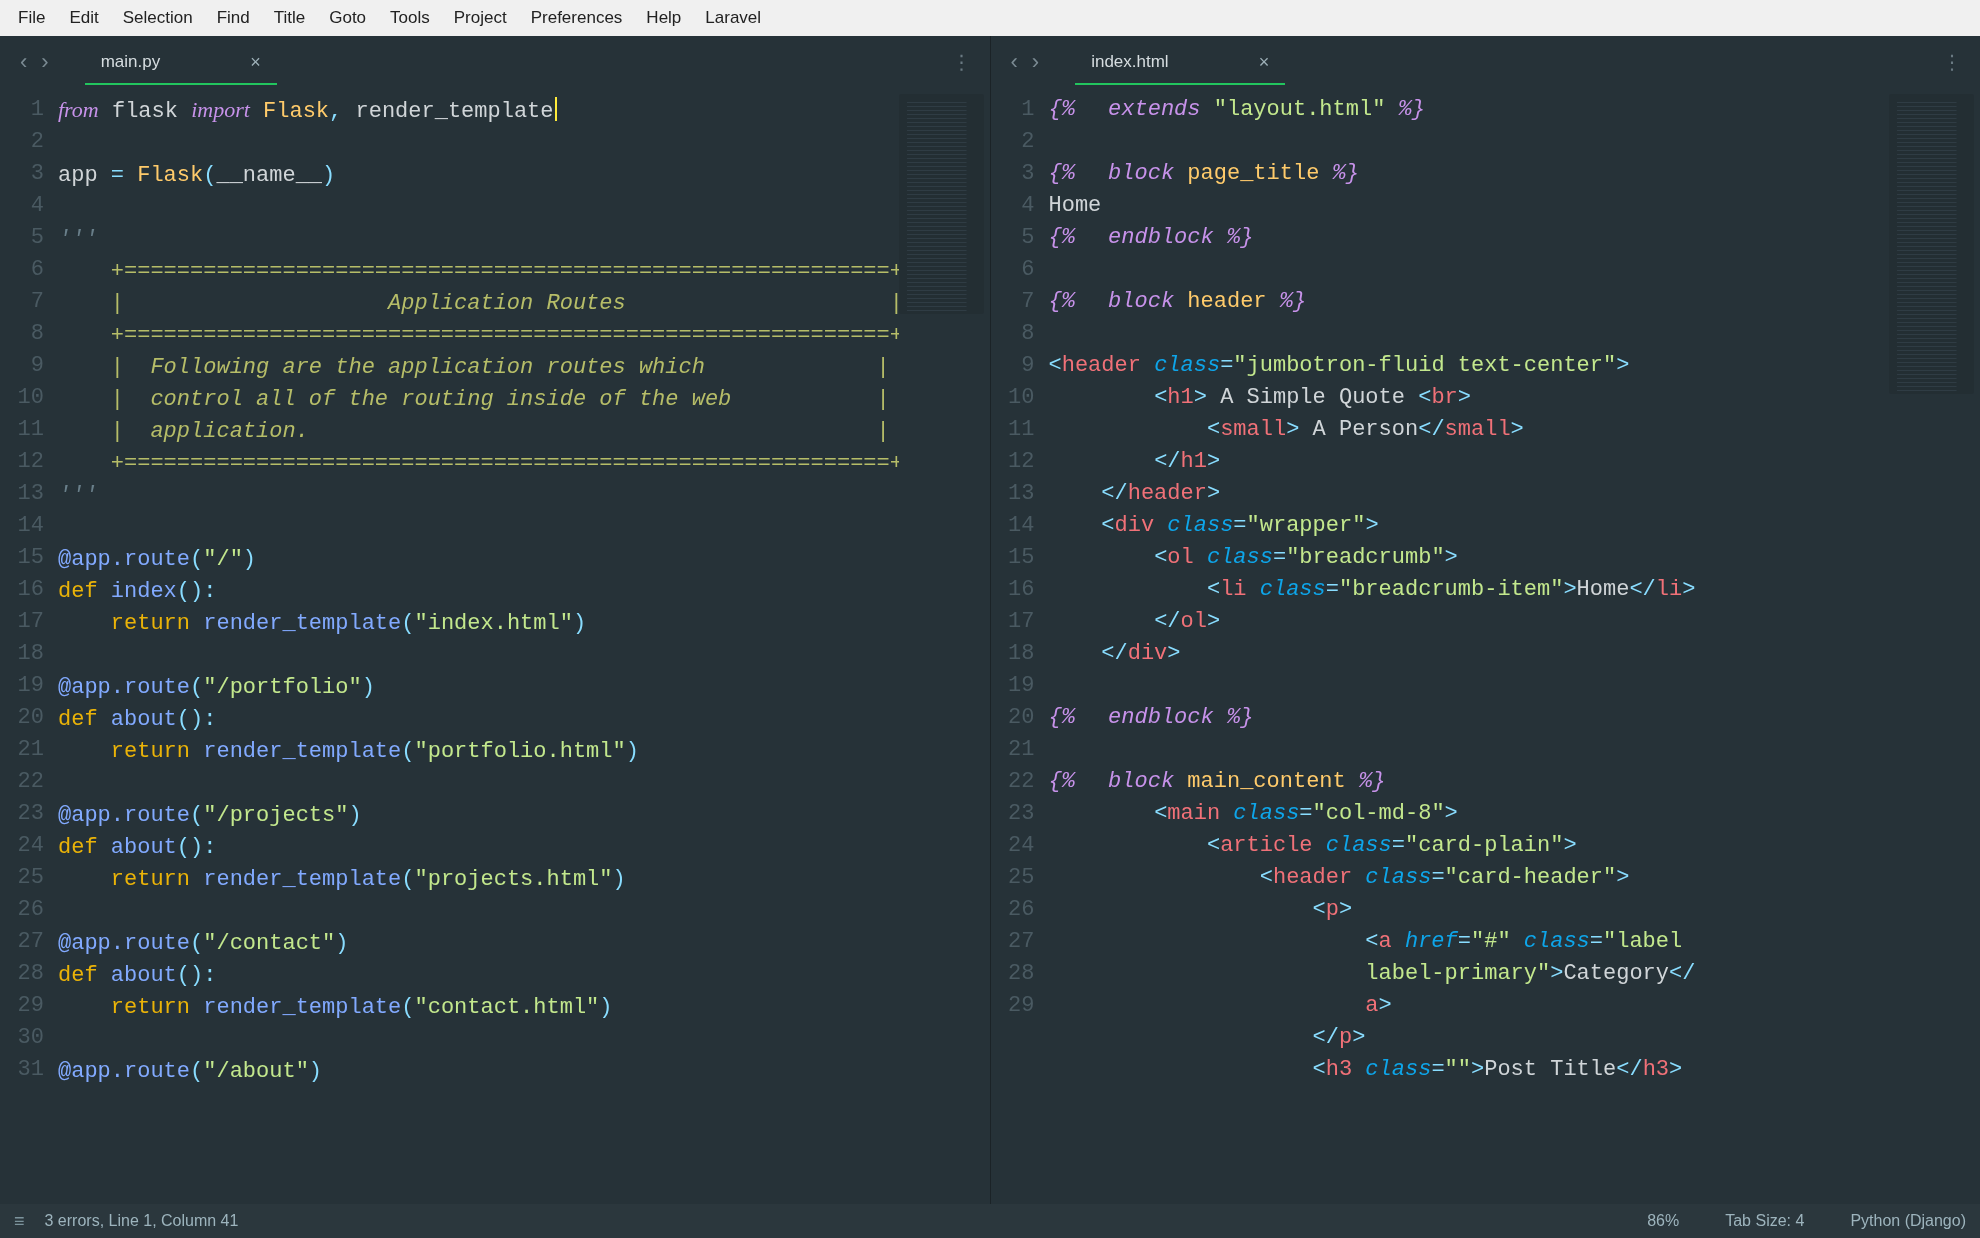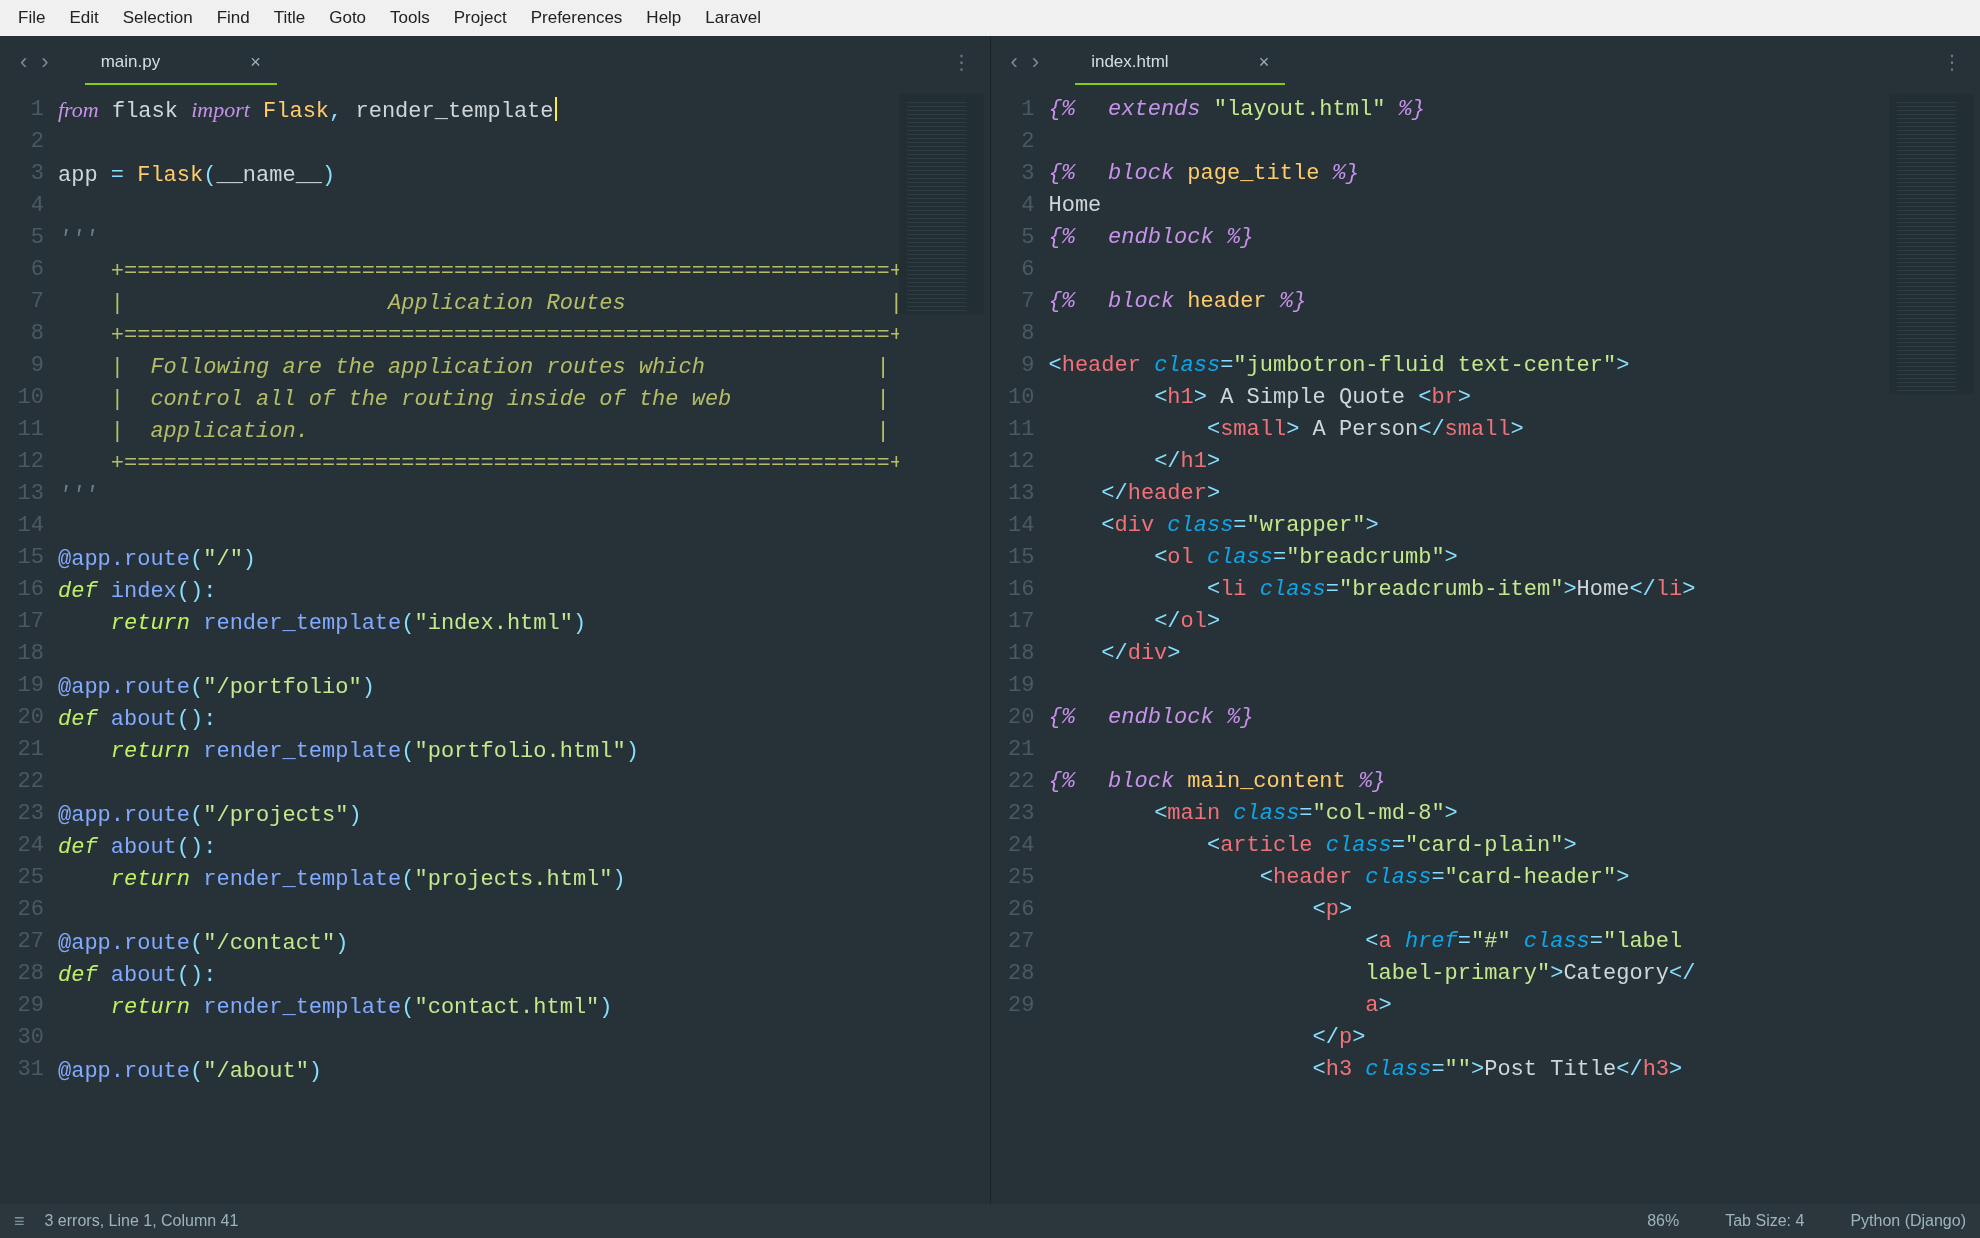"main.py" .tab { border-bottom: 2px solid #84cc16 -> 2px solid #22c55e }
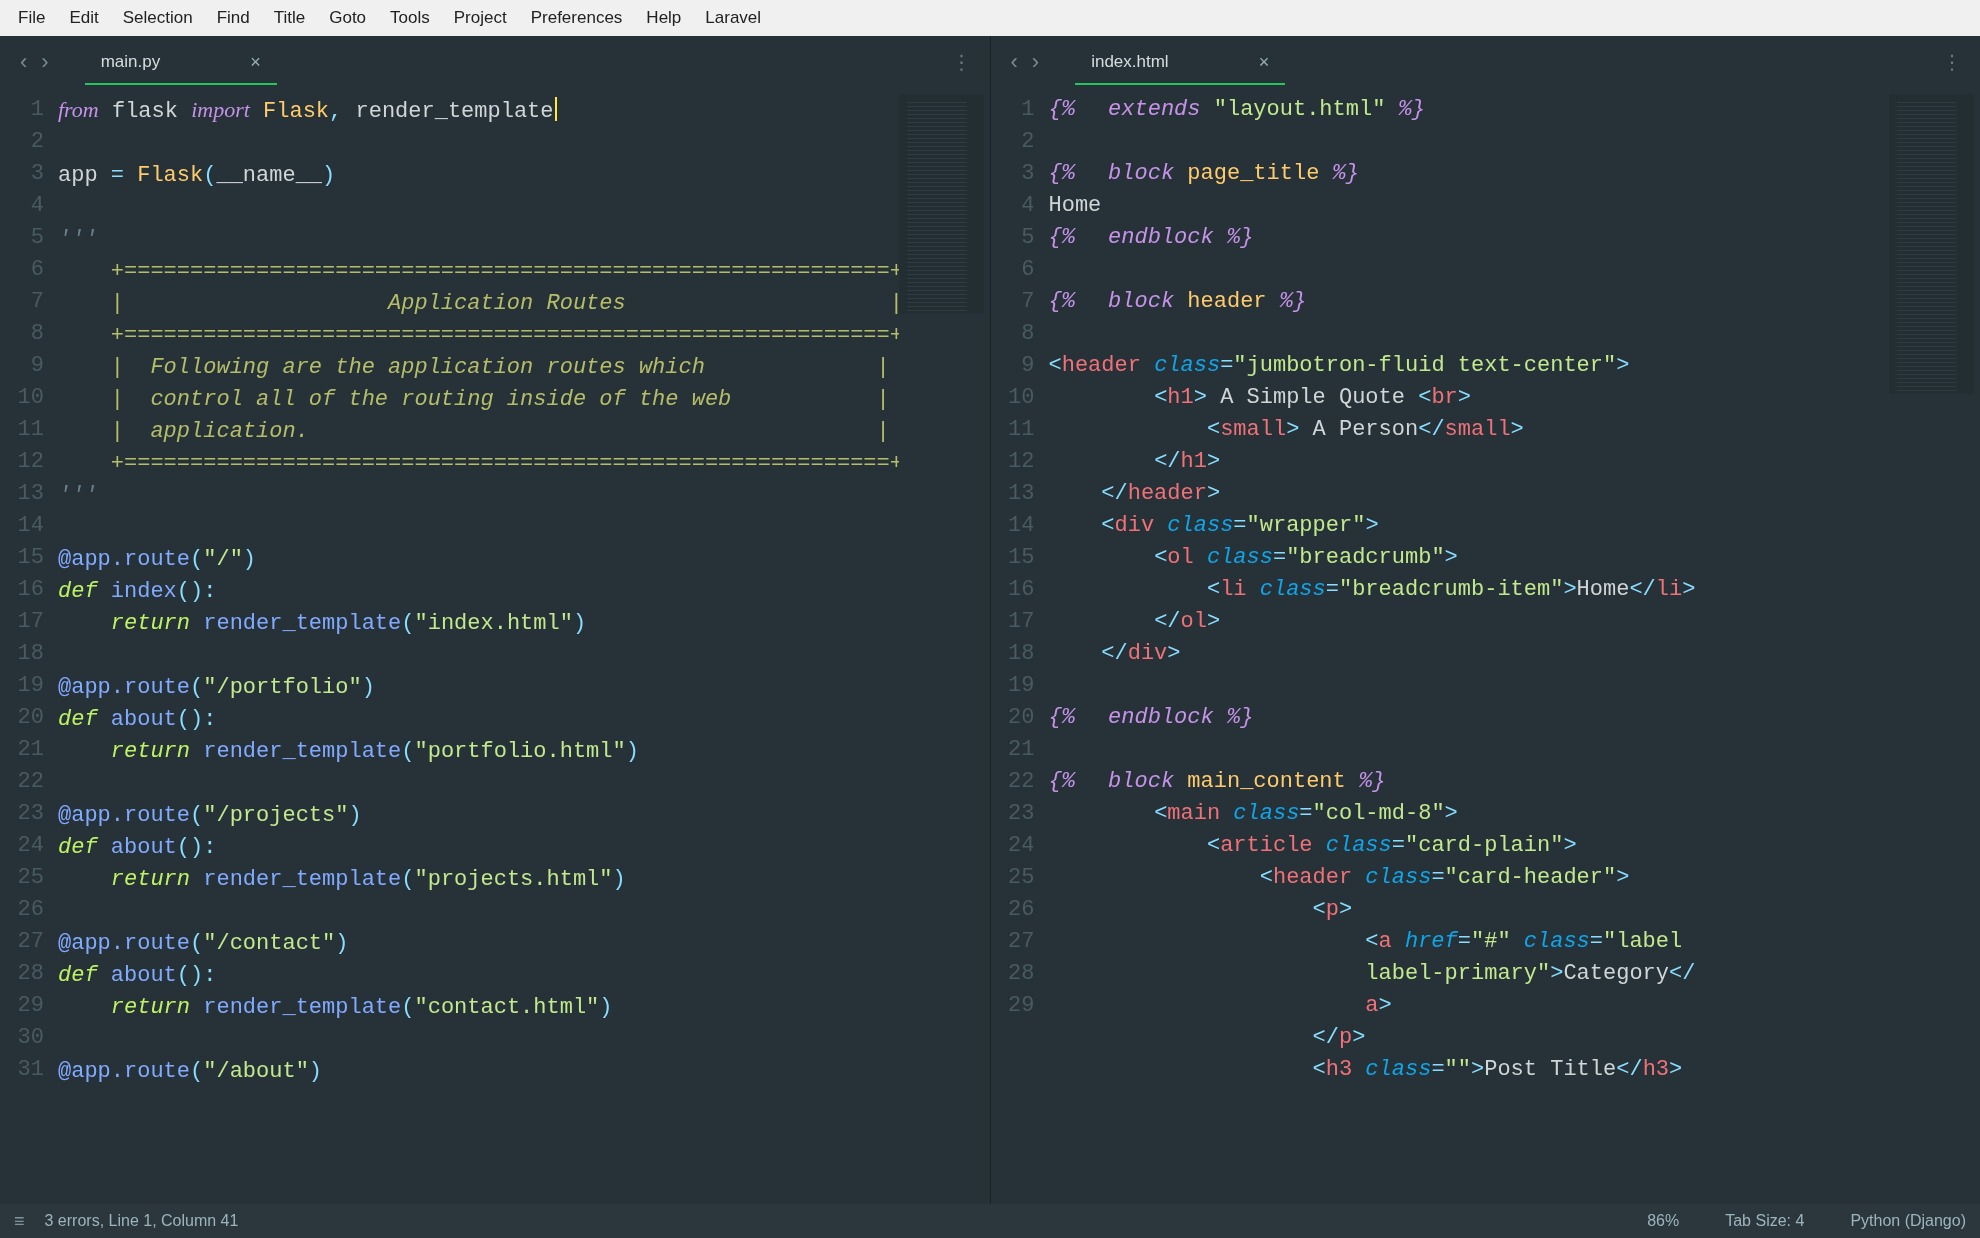"def" .kw2 { color: #bef264 -> #eab308; font-style: italic -> none }
